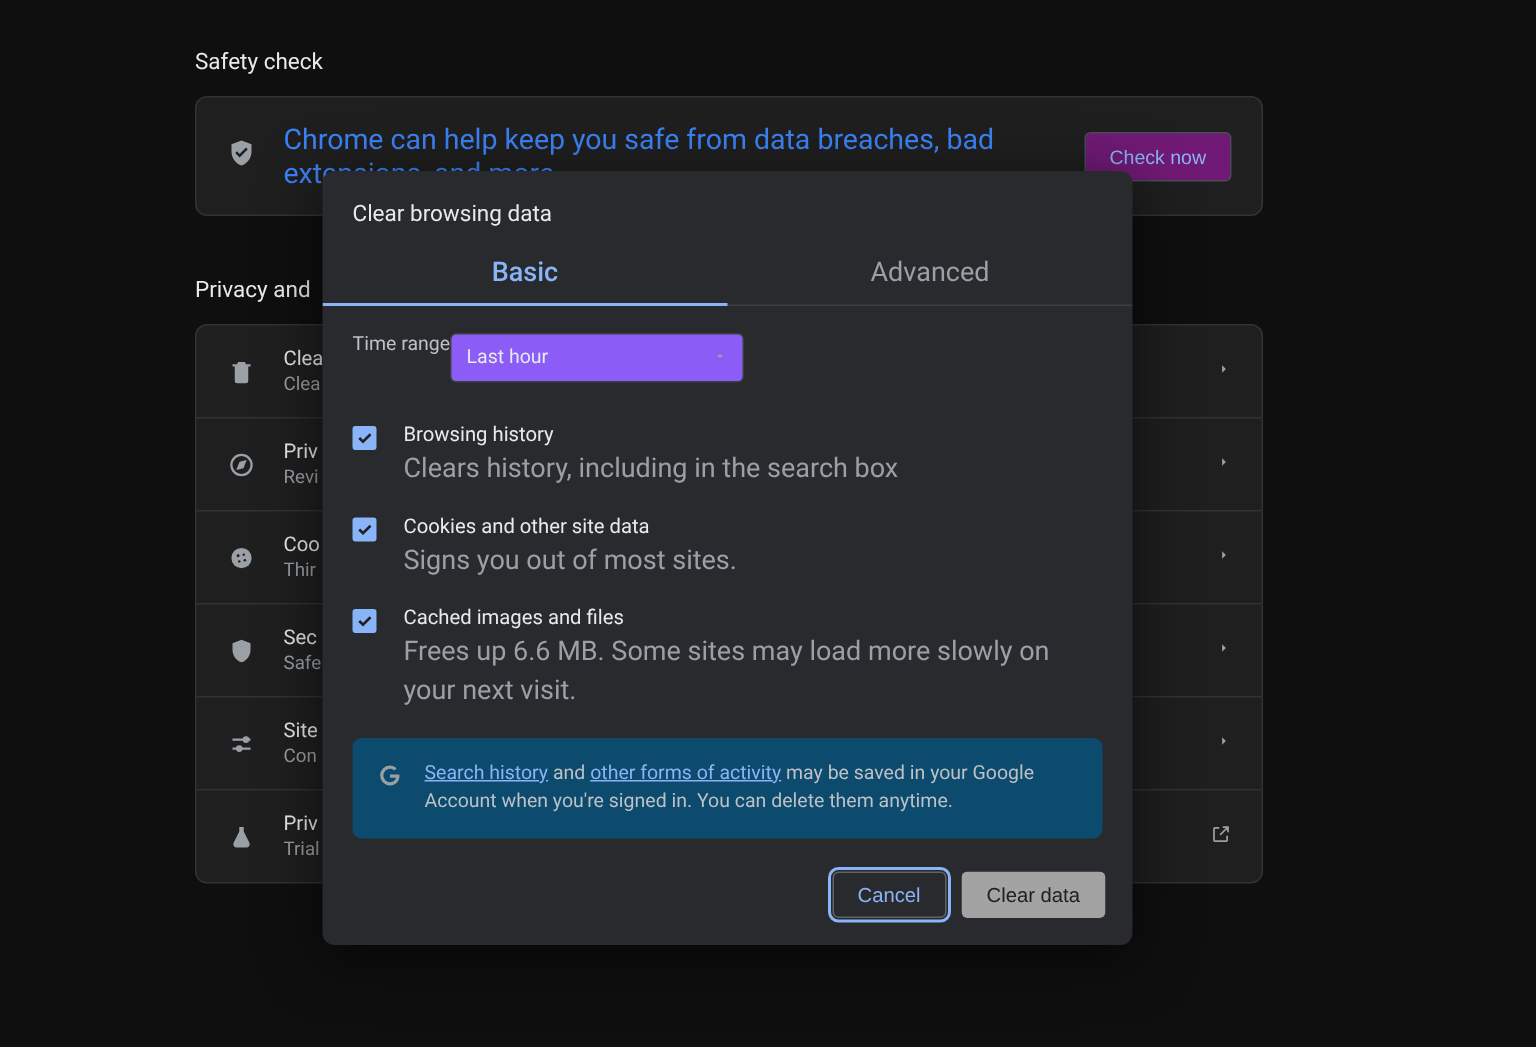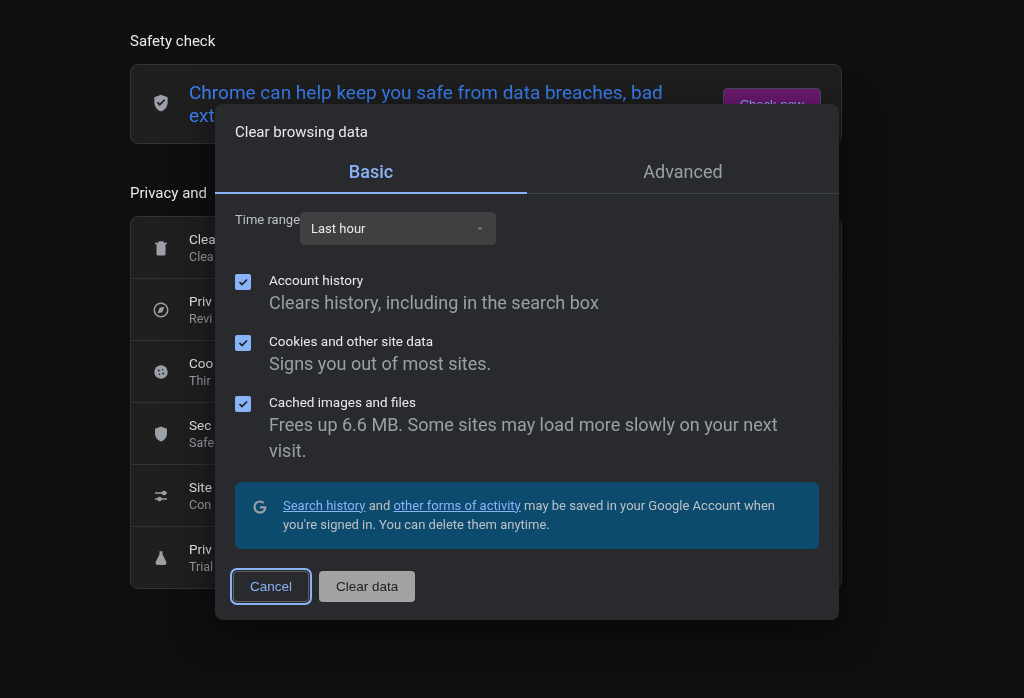"Clear browsing data" .modal { top: 104px -> 114px; width: 624px -> 540px }
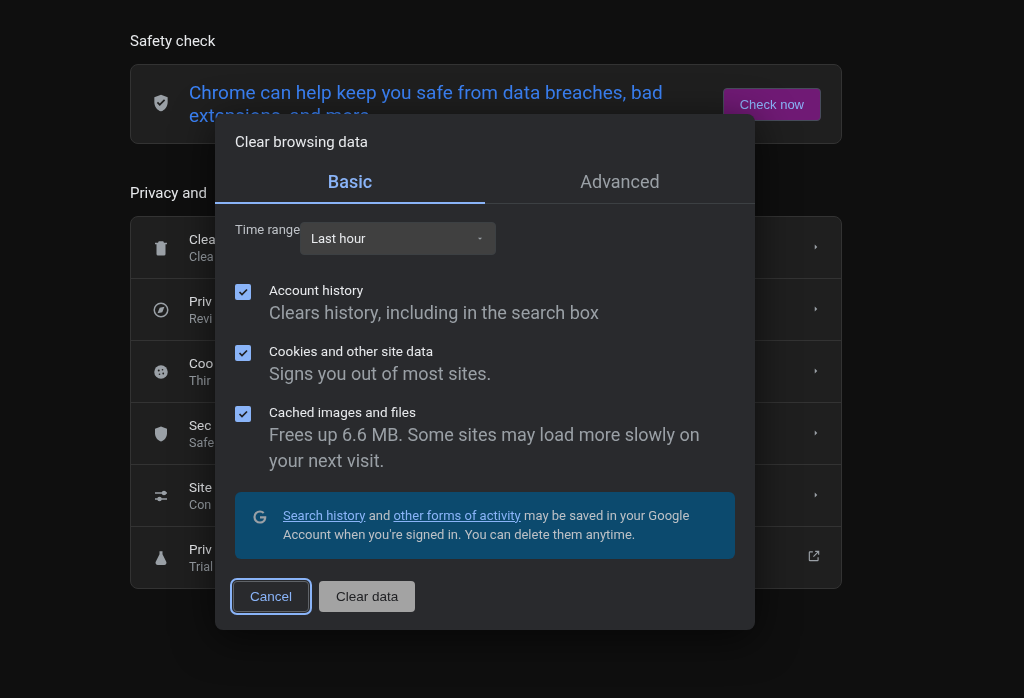"Last hour" .select { background: #404040 -> #8b5cf6 }
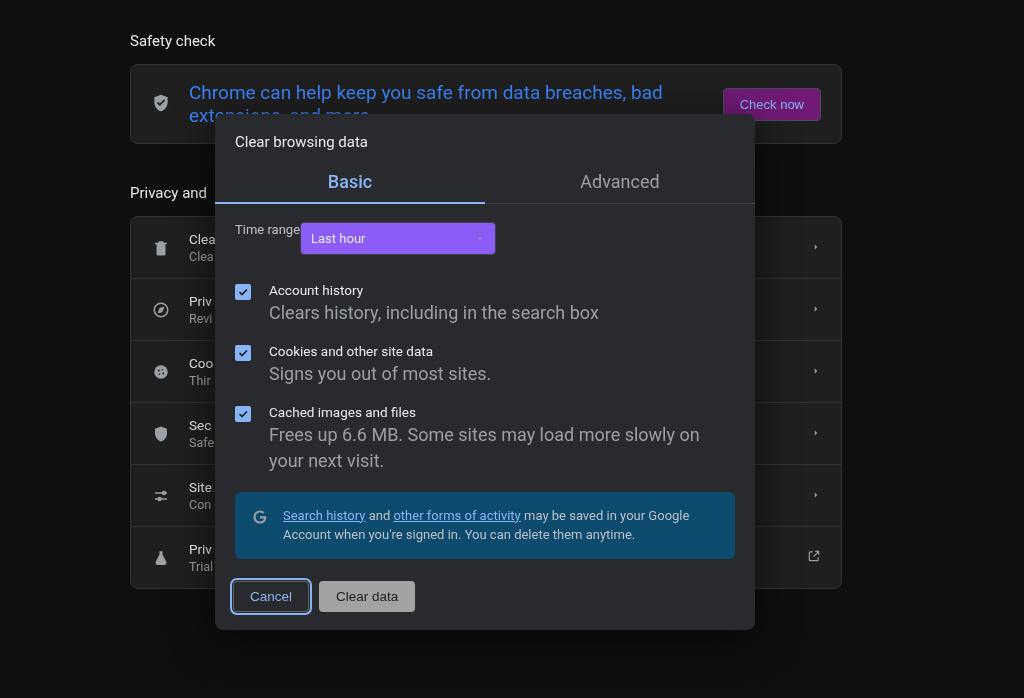"Account history" div.check-title { text: Account -> Browsing }
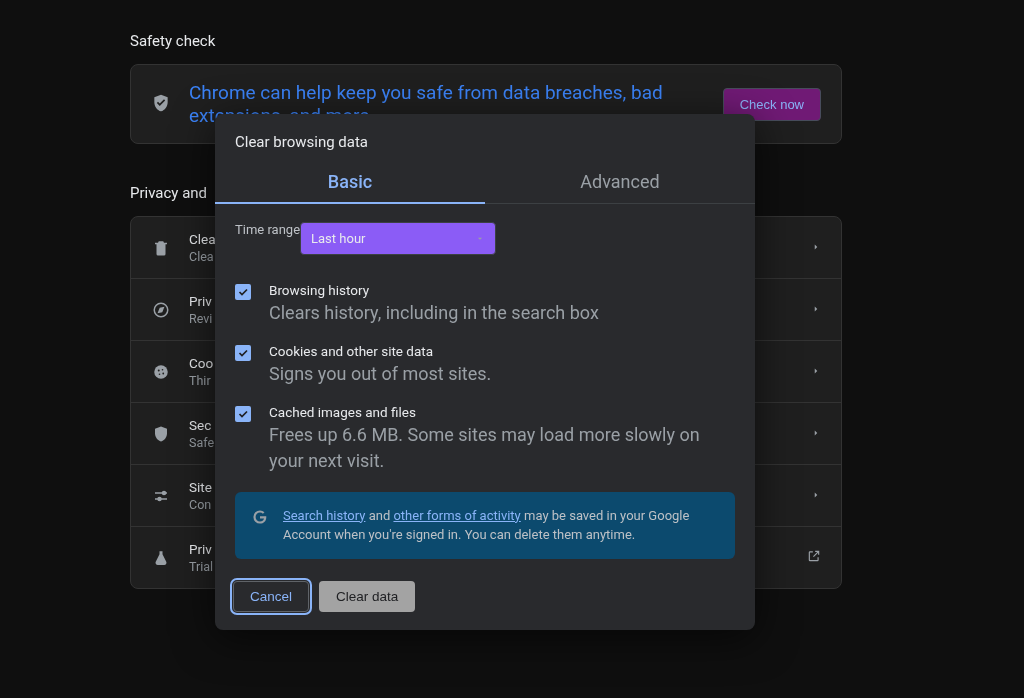"Cancel" .modal-footer { justify-content: flex-start -> flex-end; margin-left: none -> 36px }
